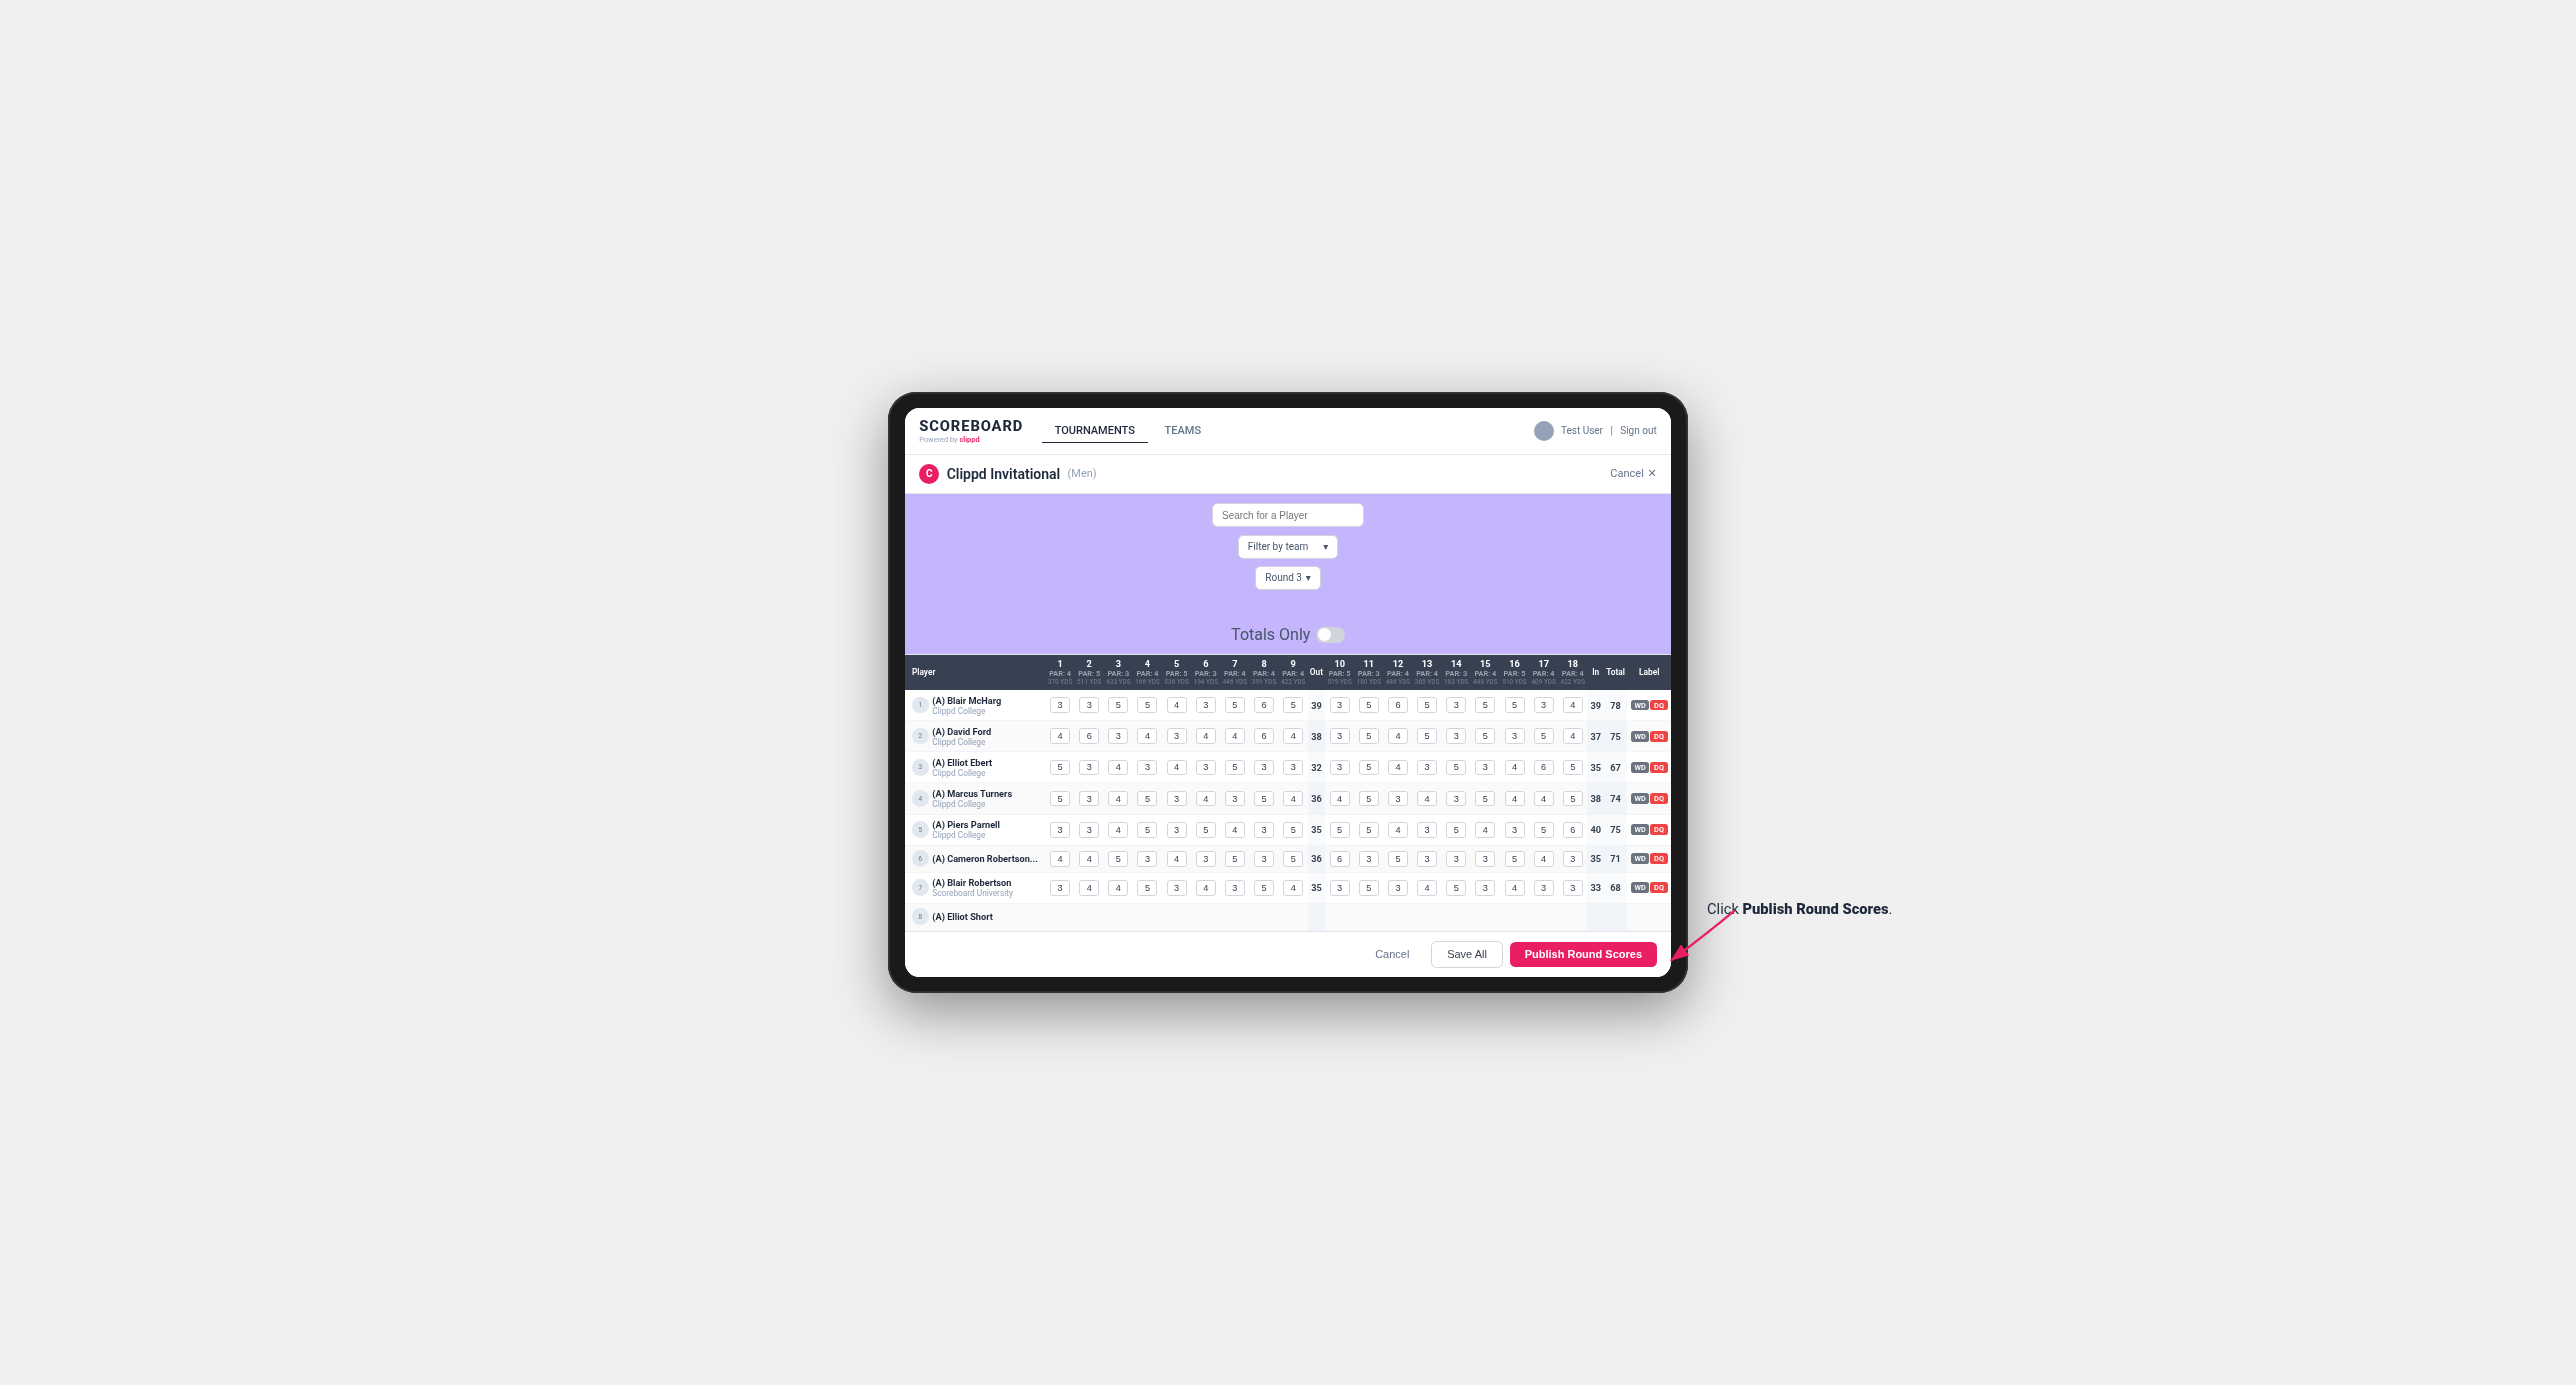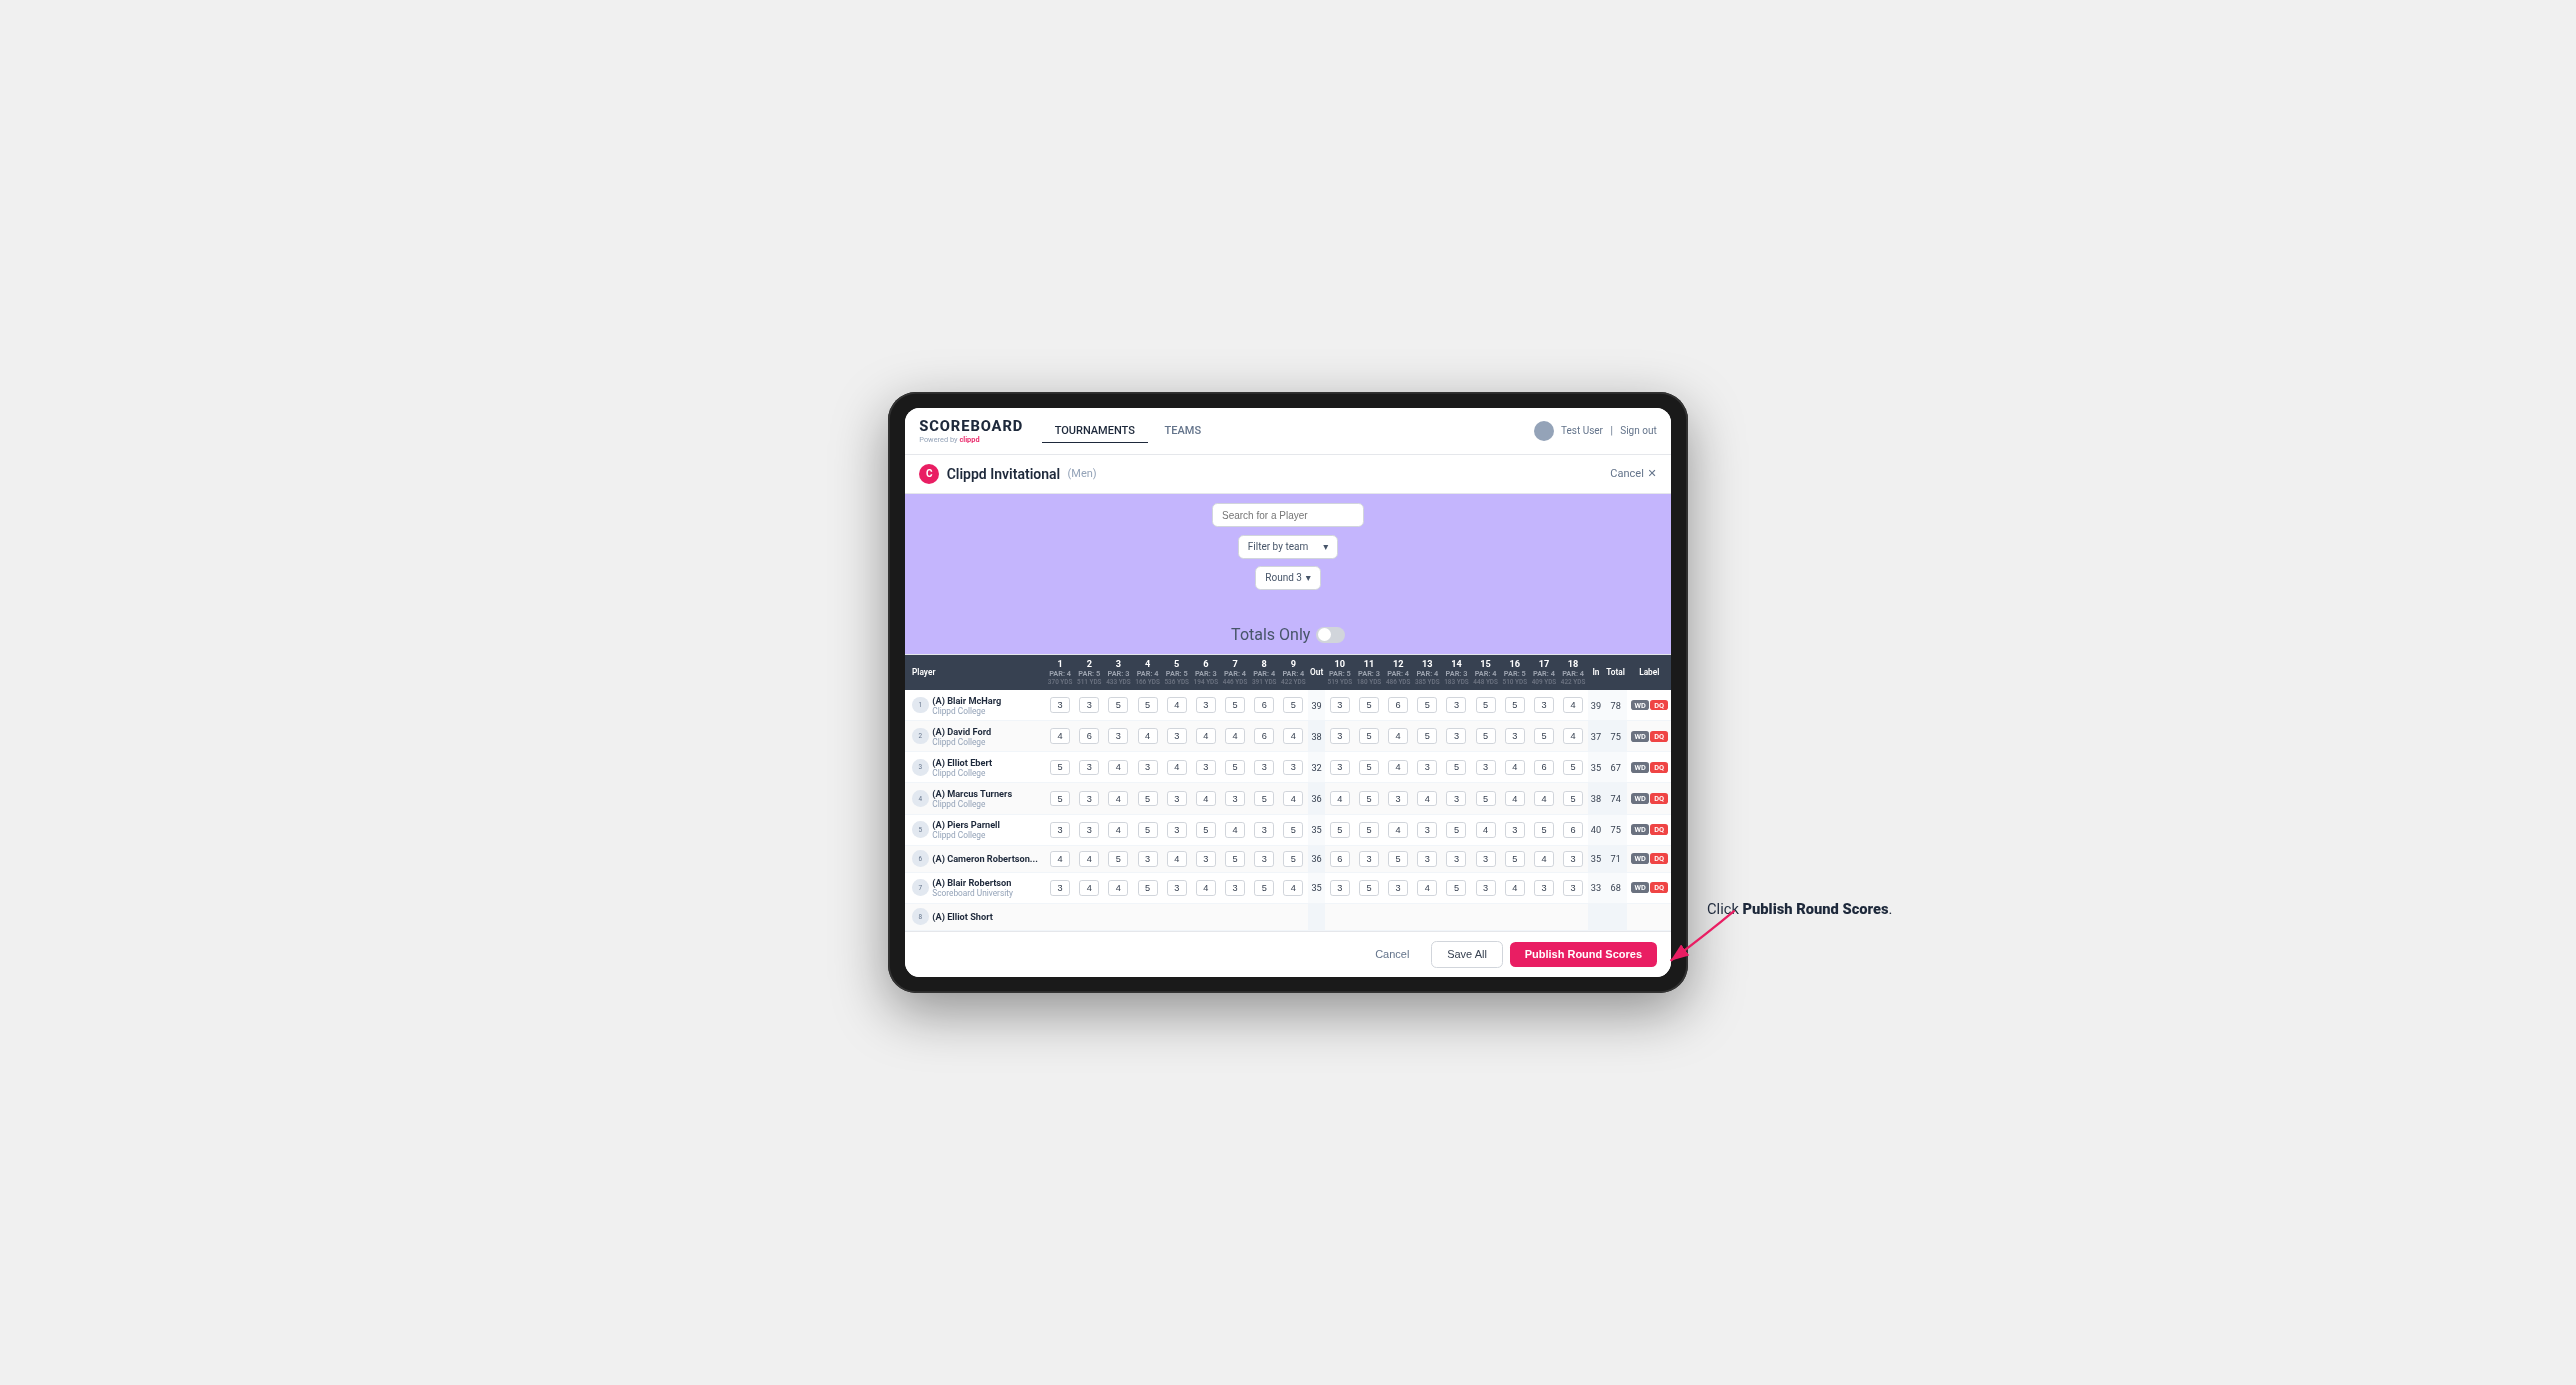"39" .out-col, .in-col, .total-col { font-weight: 400 -> 700 }
